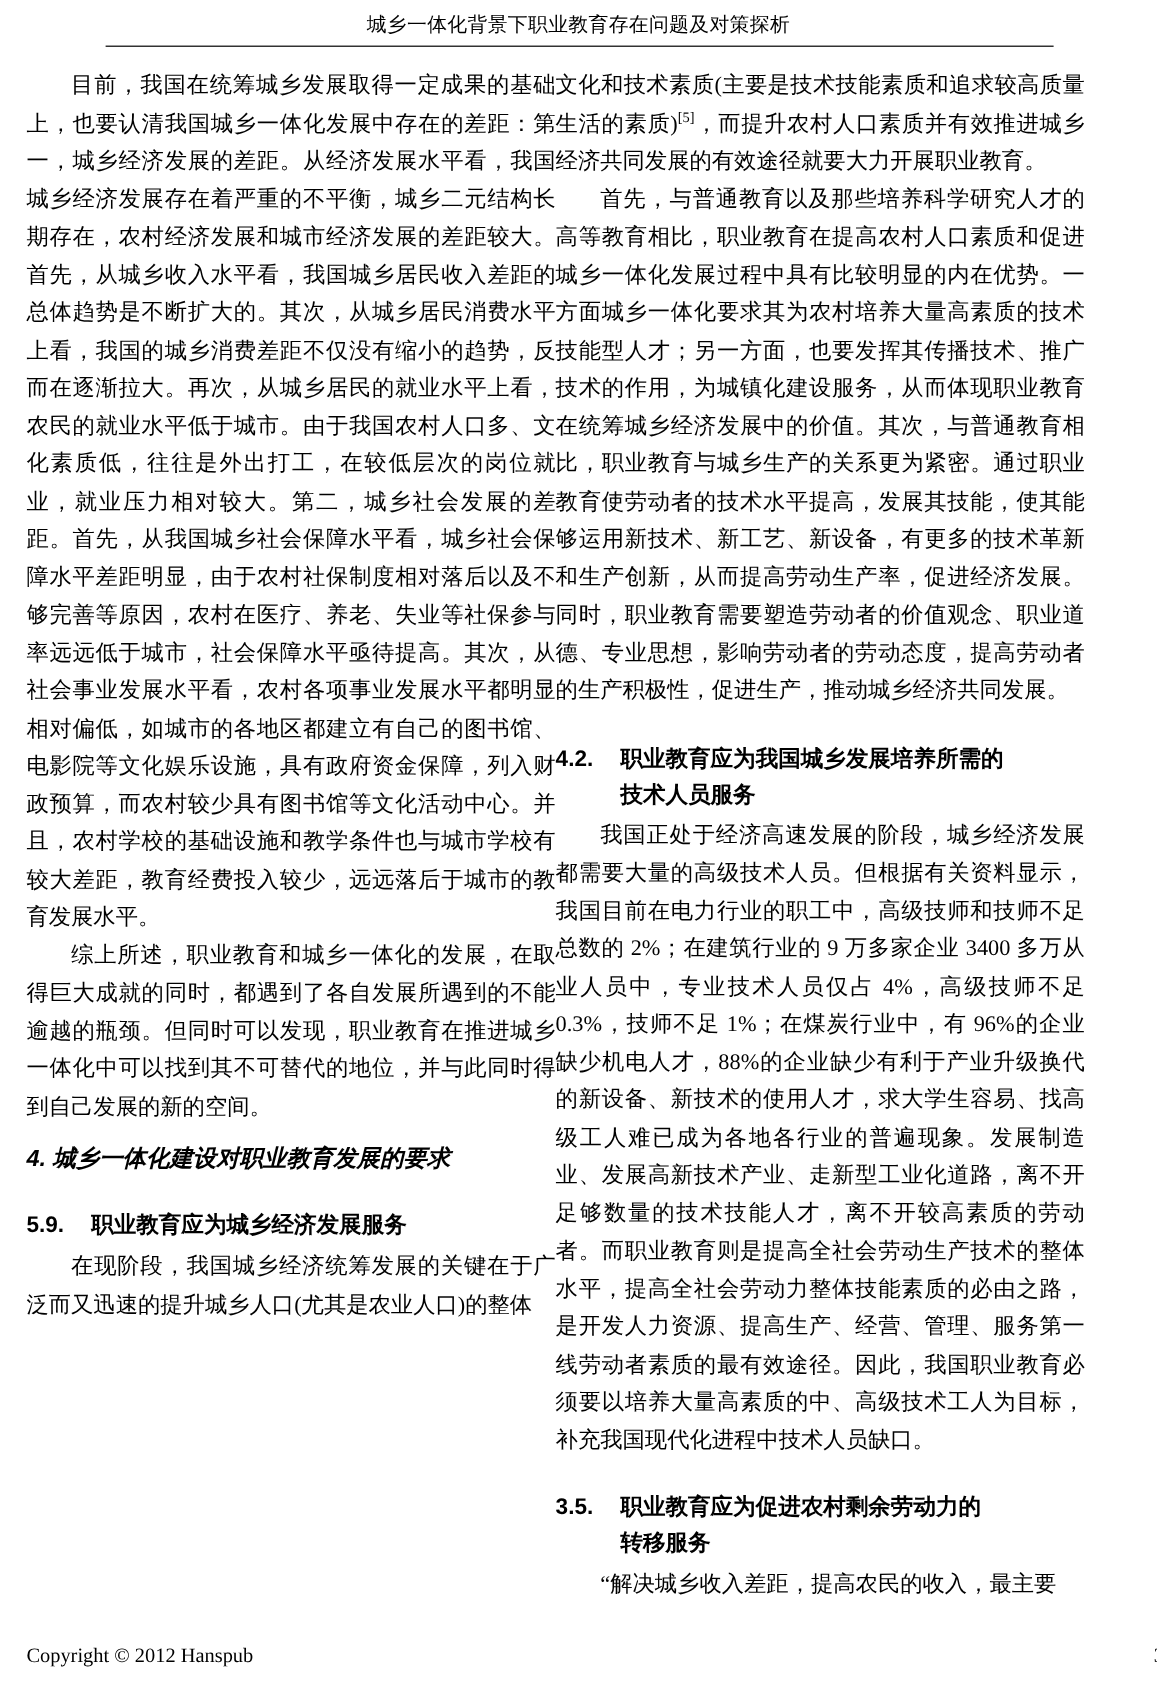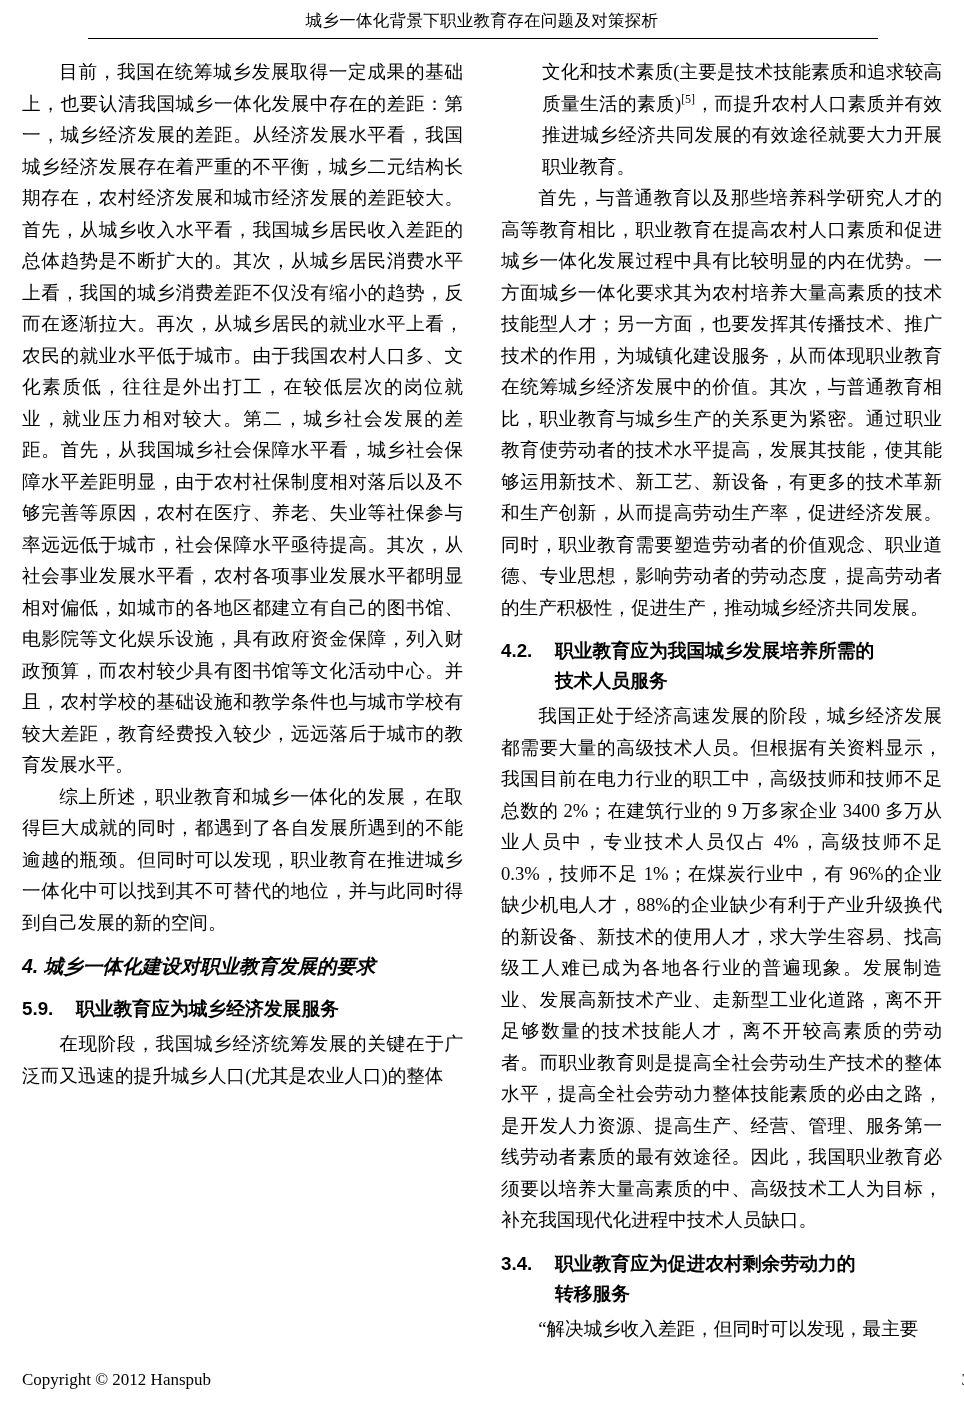"目前，我国在统筹城乡发展取得一定成果的基础上，也要认清我国城乡一体化发展中存在的" .columns { gap: 38px -> none }
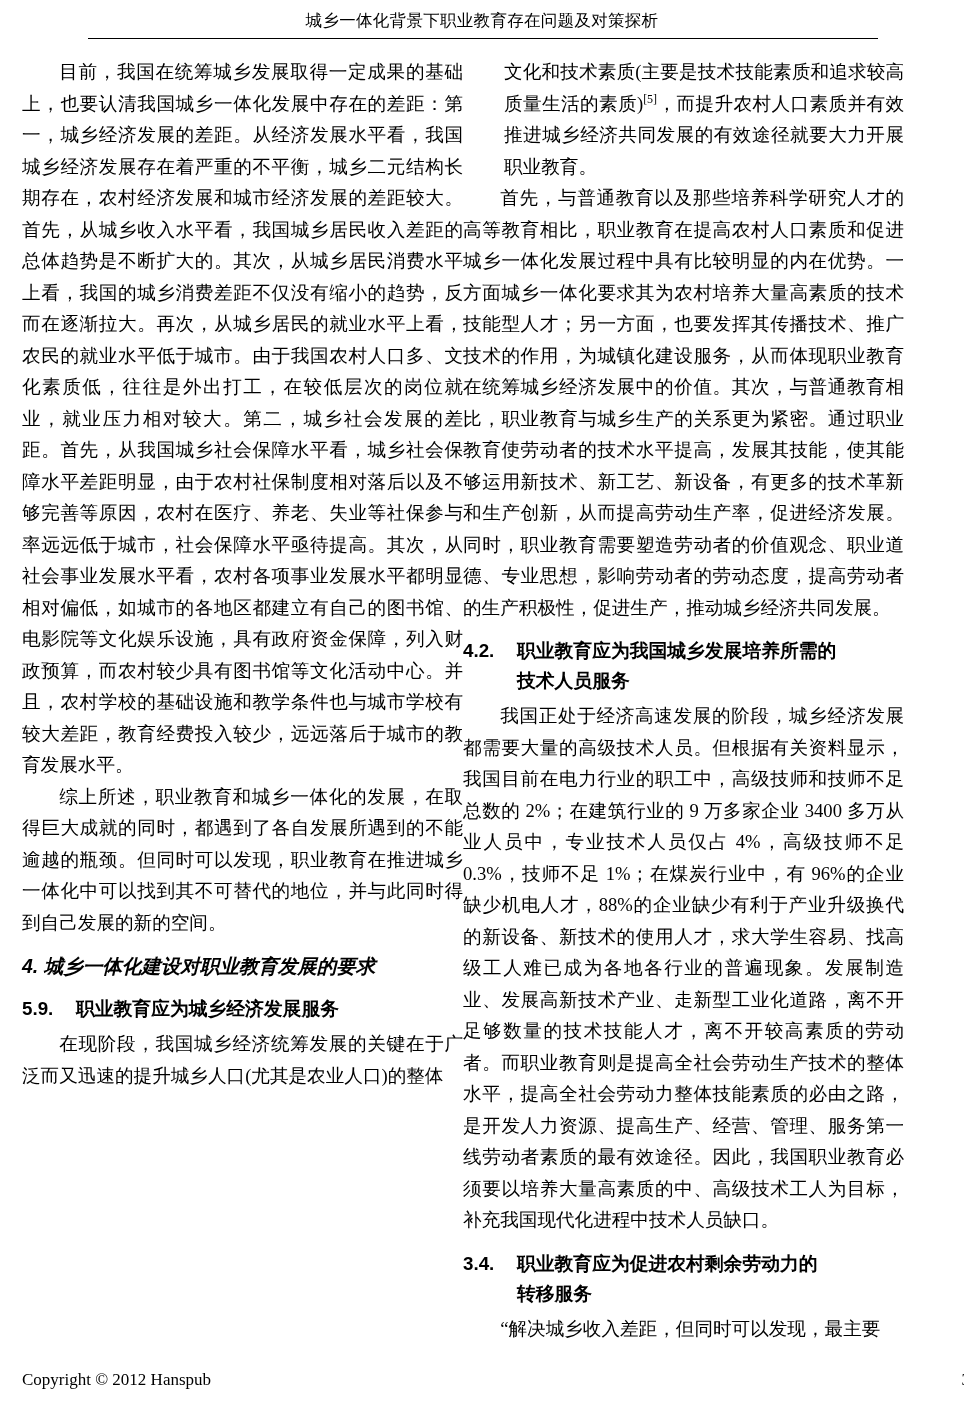"文化和技术素质(主要是技术技能素质和追求较高质量生活的素质)[5]，而提升农村人" p.noindent { margin-left: 41px -> none }
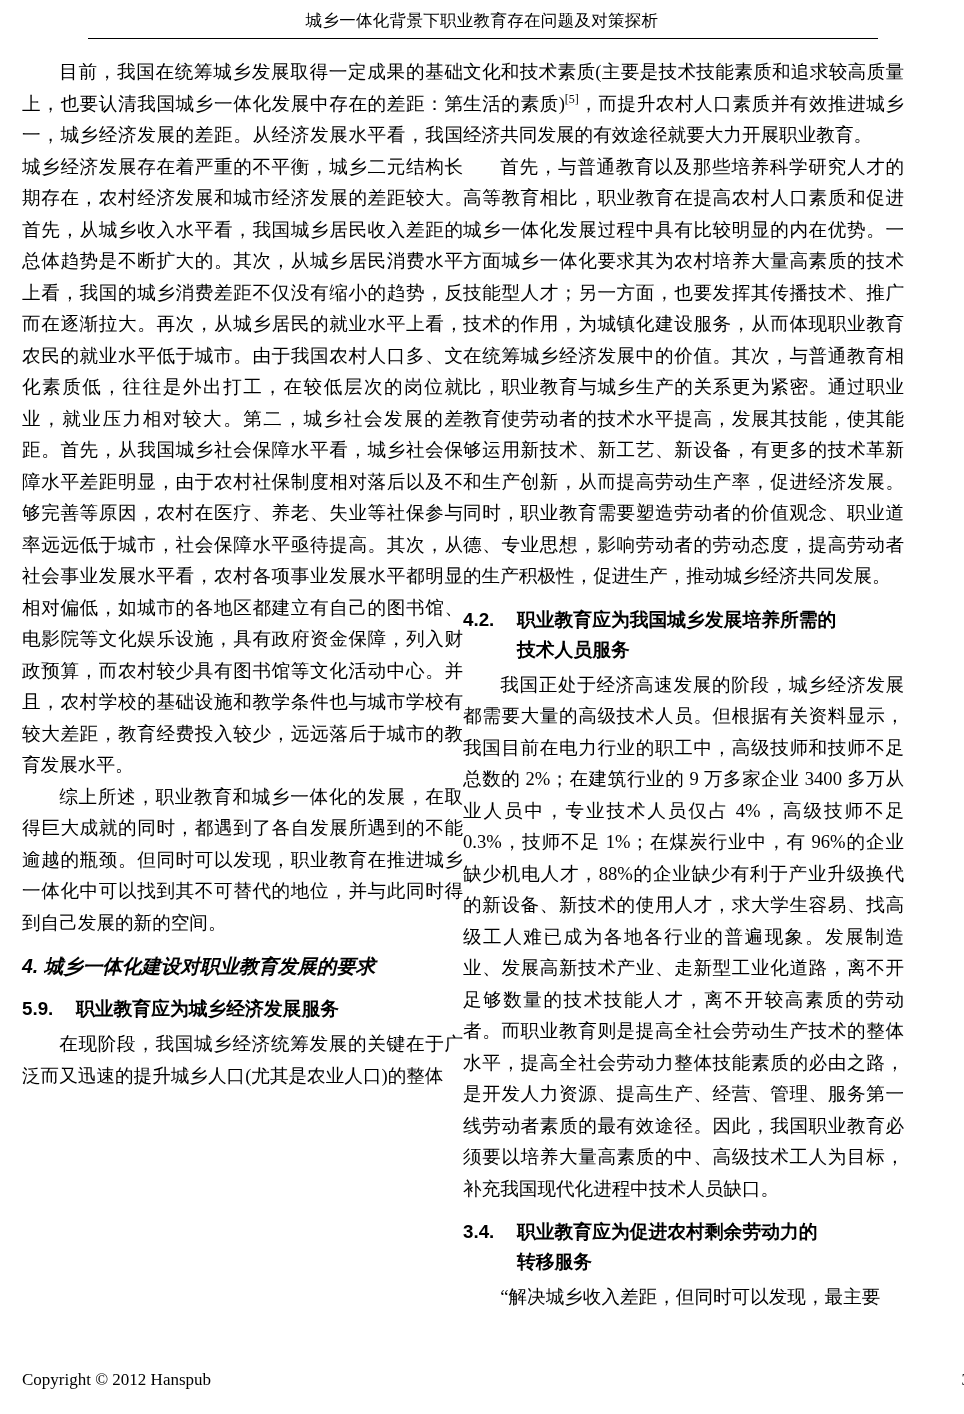"4.2. 职业教育应为我国城乡发展培养所需的" h3.subsection { margin: 13px 0 4px 0 -> 25px 0 4px 0 }
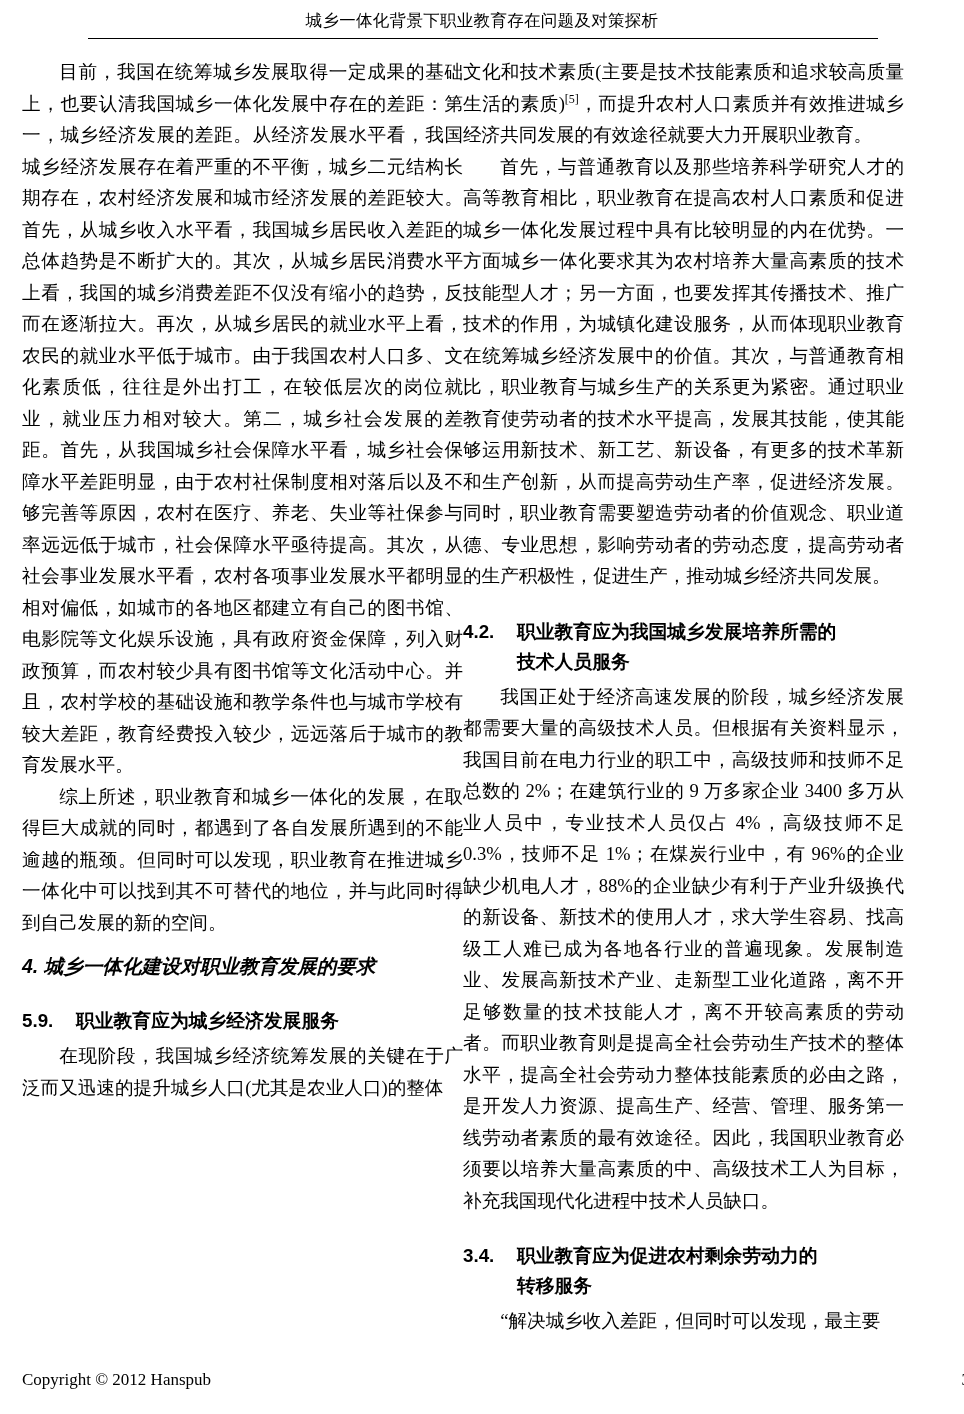"3.4." span.num { text: 3.4 -> 3.5 }
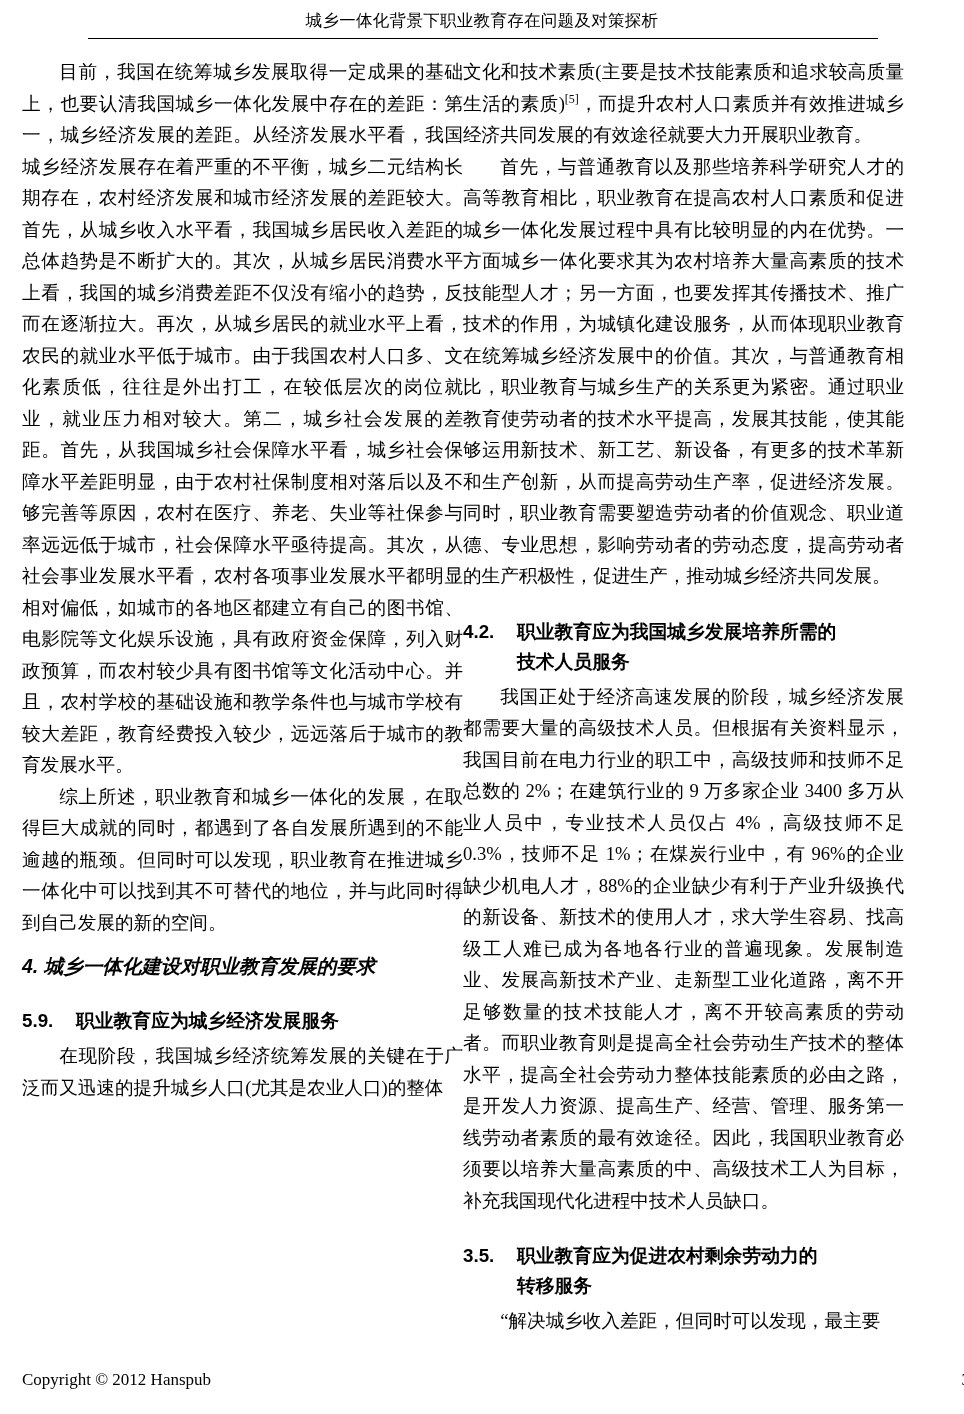"“解决城乡收入差距，但同时可以发现，最主要" p { text: 但同时可以发现 -> 提高农民的收入 }
